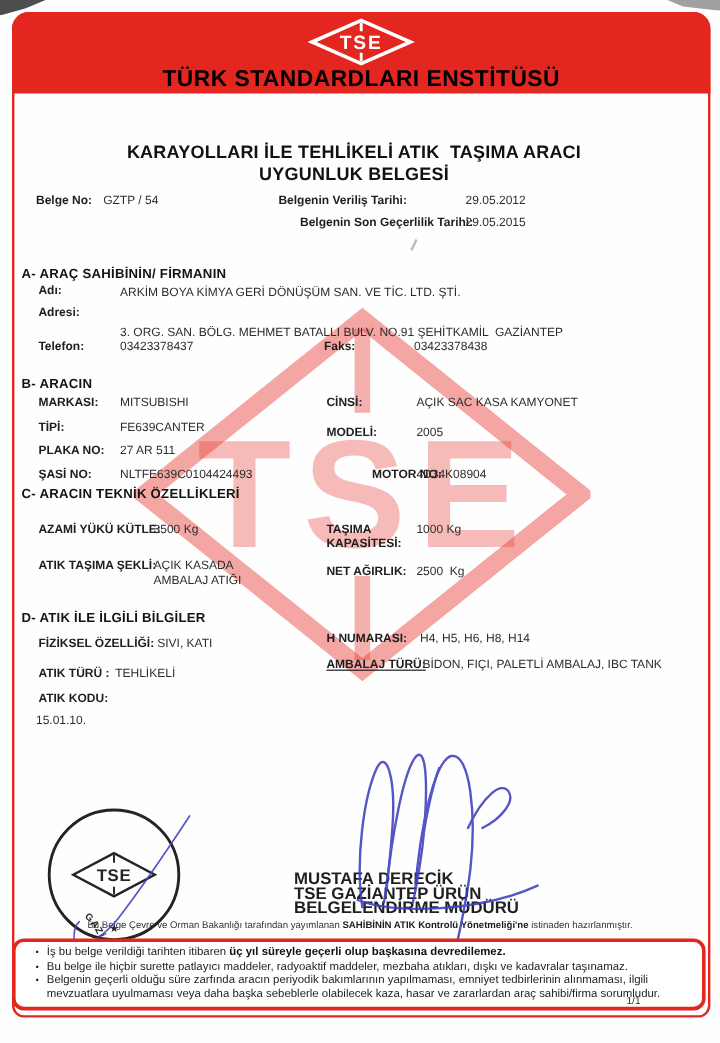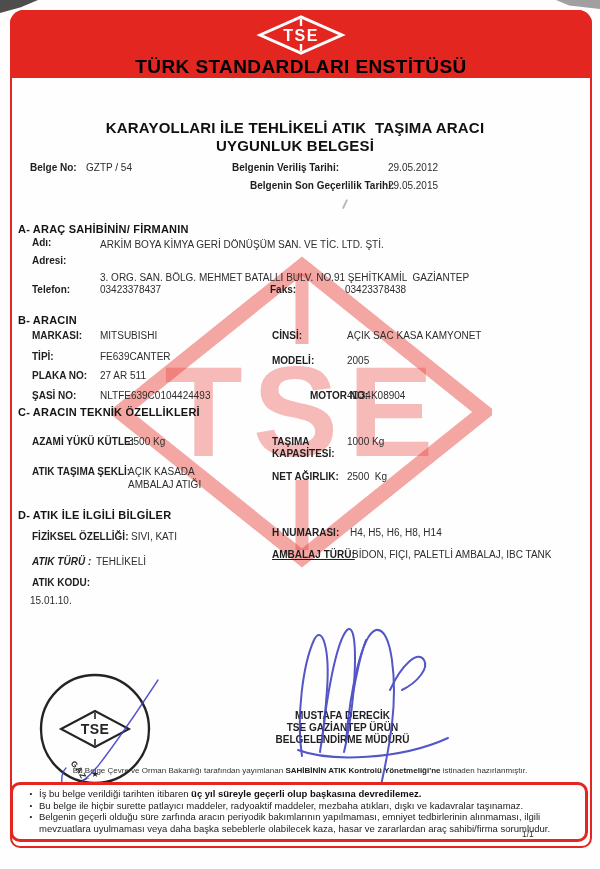"ATIK TÜRÜ :" div.lbl { font-style: italic -> none }
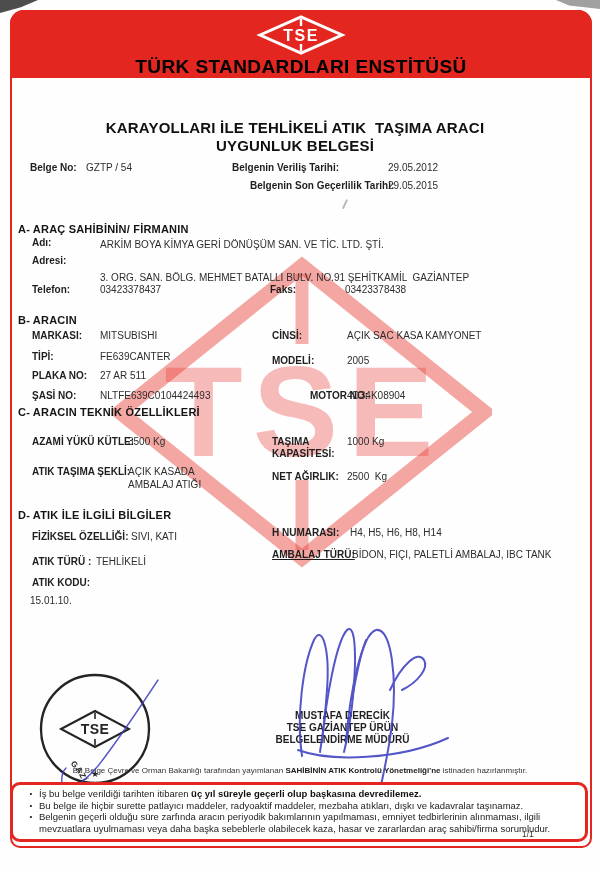"MUSTAFA DERECİK" .sigblock { font-size: 10px -> 14px; text-align: center -> left; top: 710px -> 726px }
